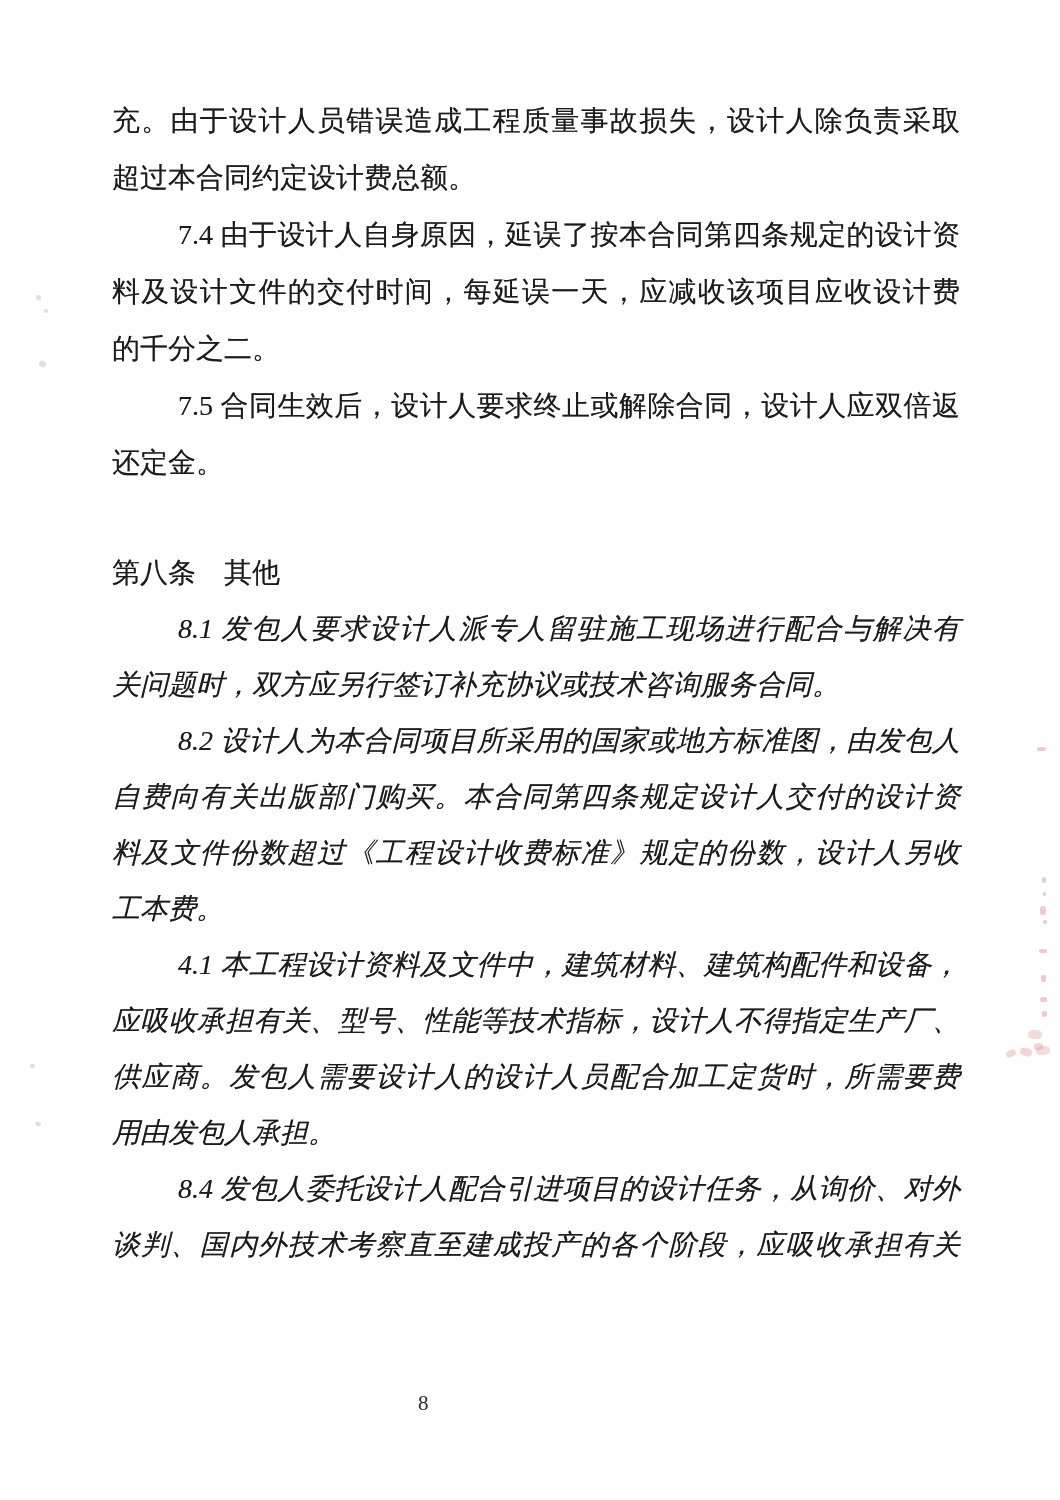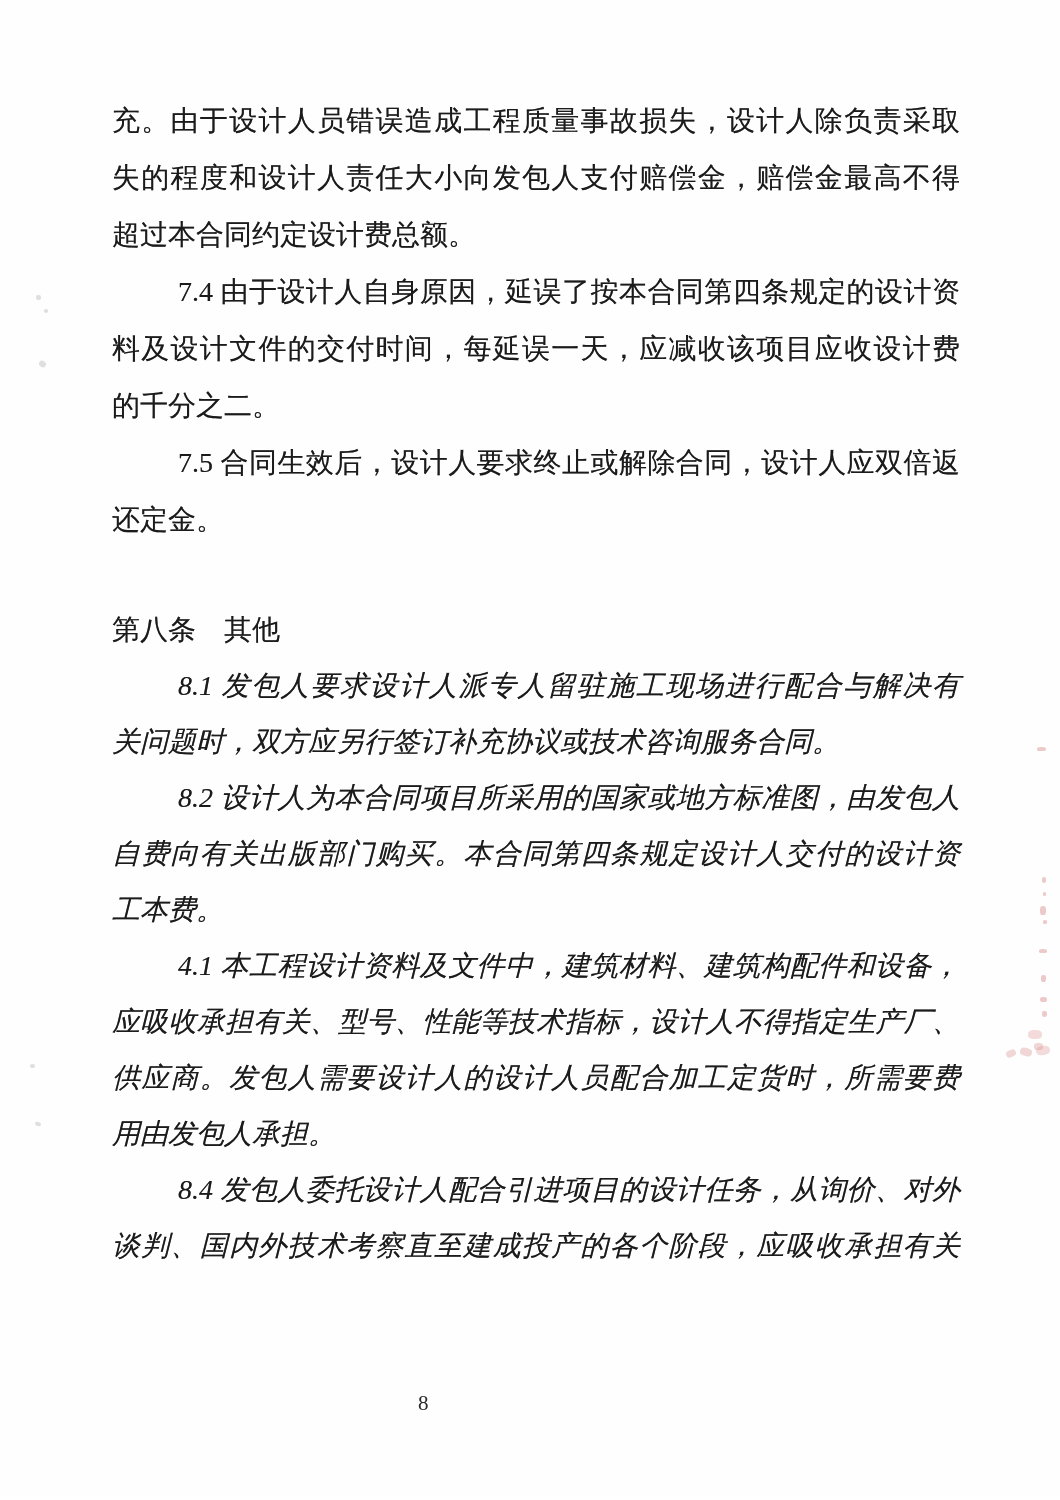"失的程度和设计人责任大小向发包人支付赔偿金，赔偿金最高不得" div.ln { html: <div>失的程度和设计人责任大小向发包人支付赔偿金，赔偿金最高不得</div> -> none }
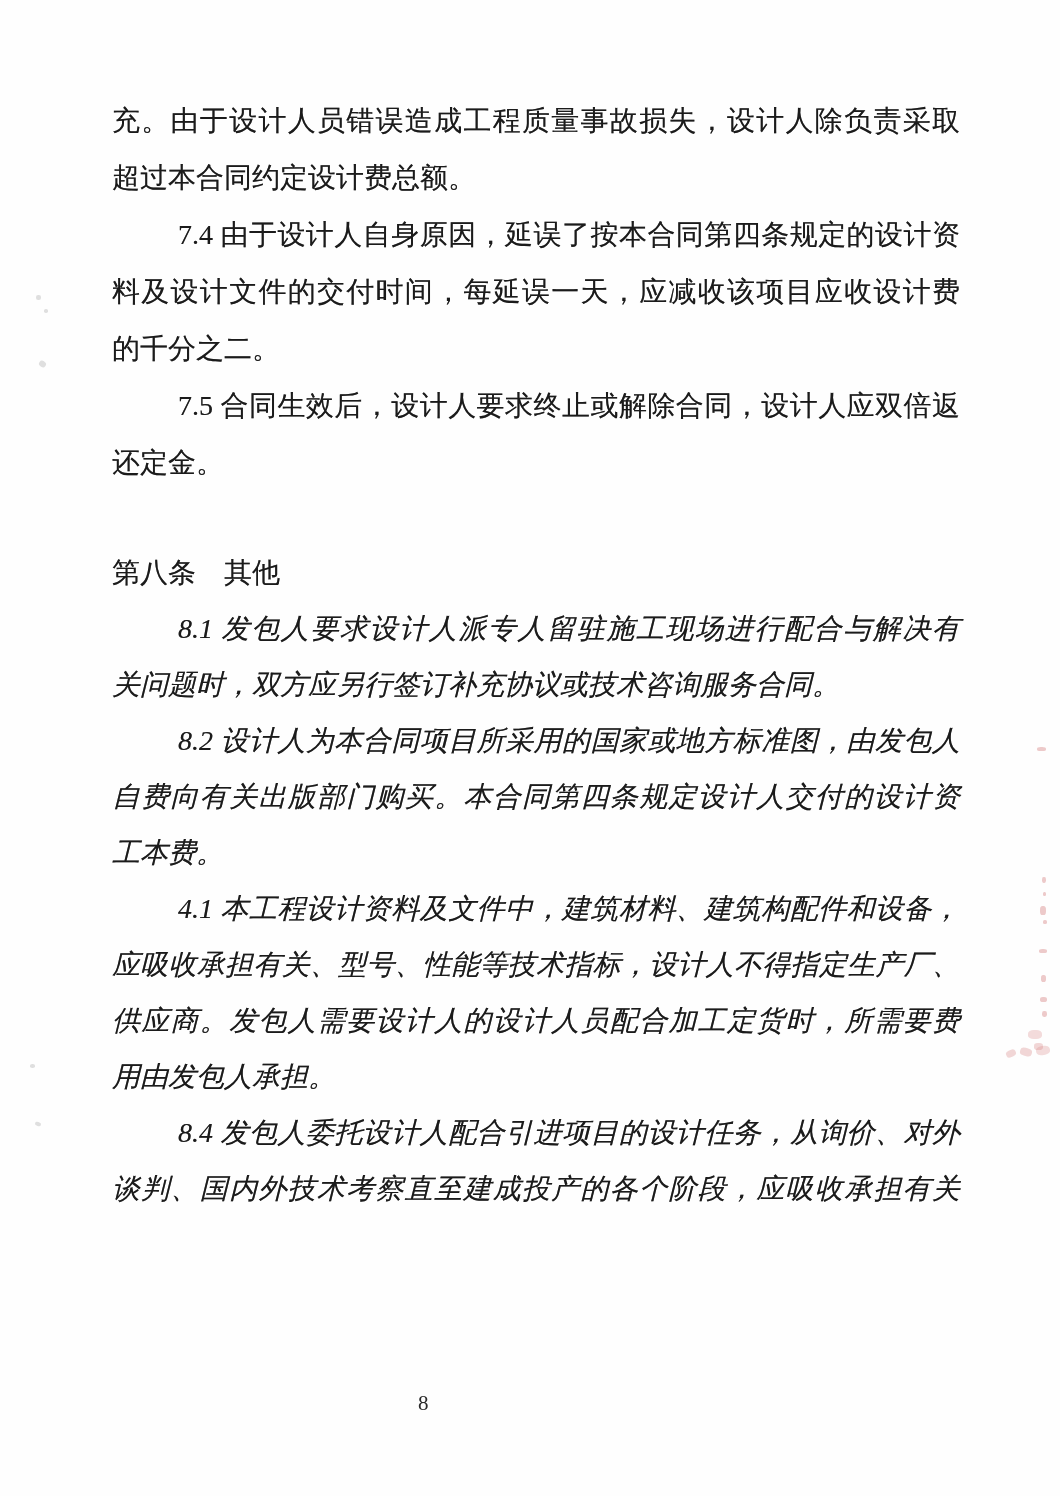"料及文件份数超过《工程设计收费标准》规定的份数，设计人另收" div.ln2 { html: none -> <div>料及文件份数超过《工程设计收费标准》规定的份数，设计人另收</div> }
